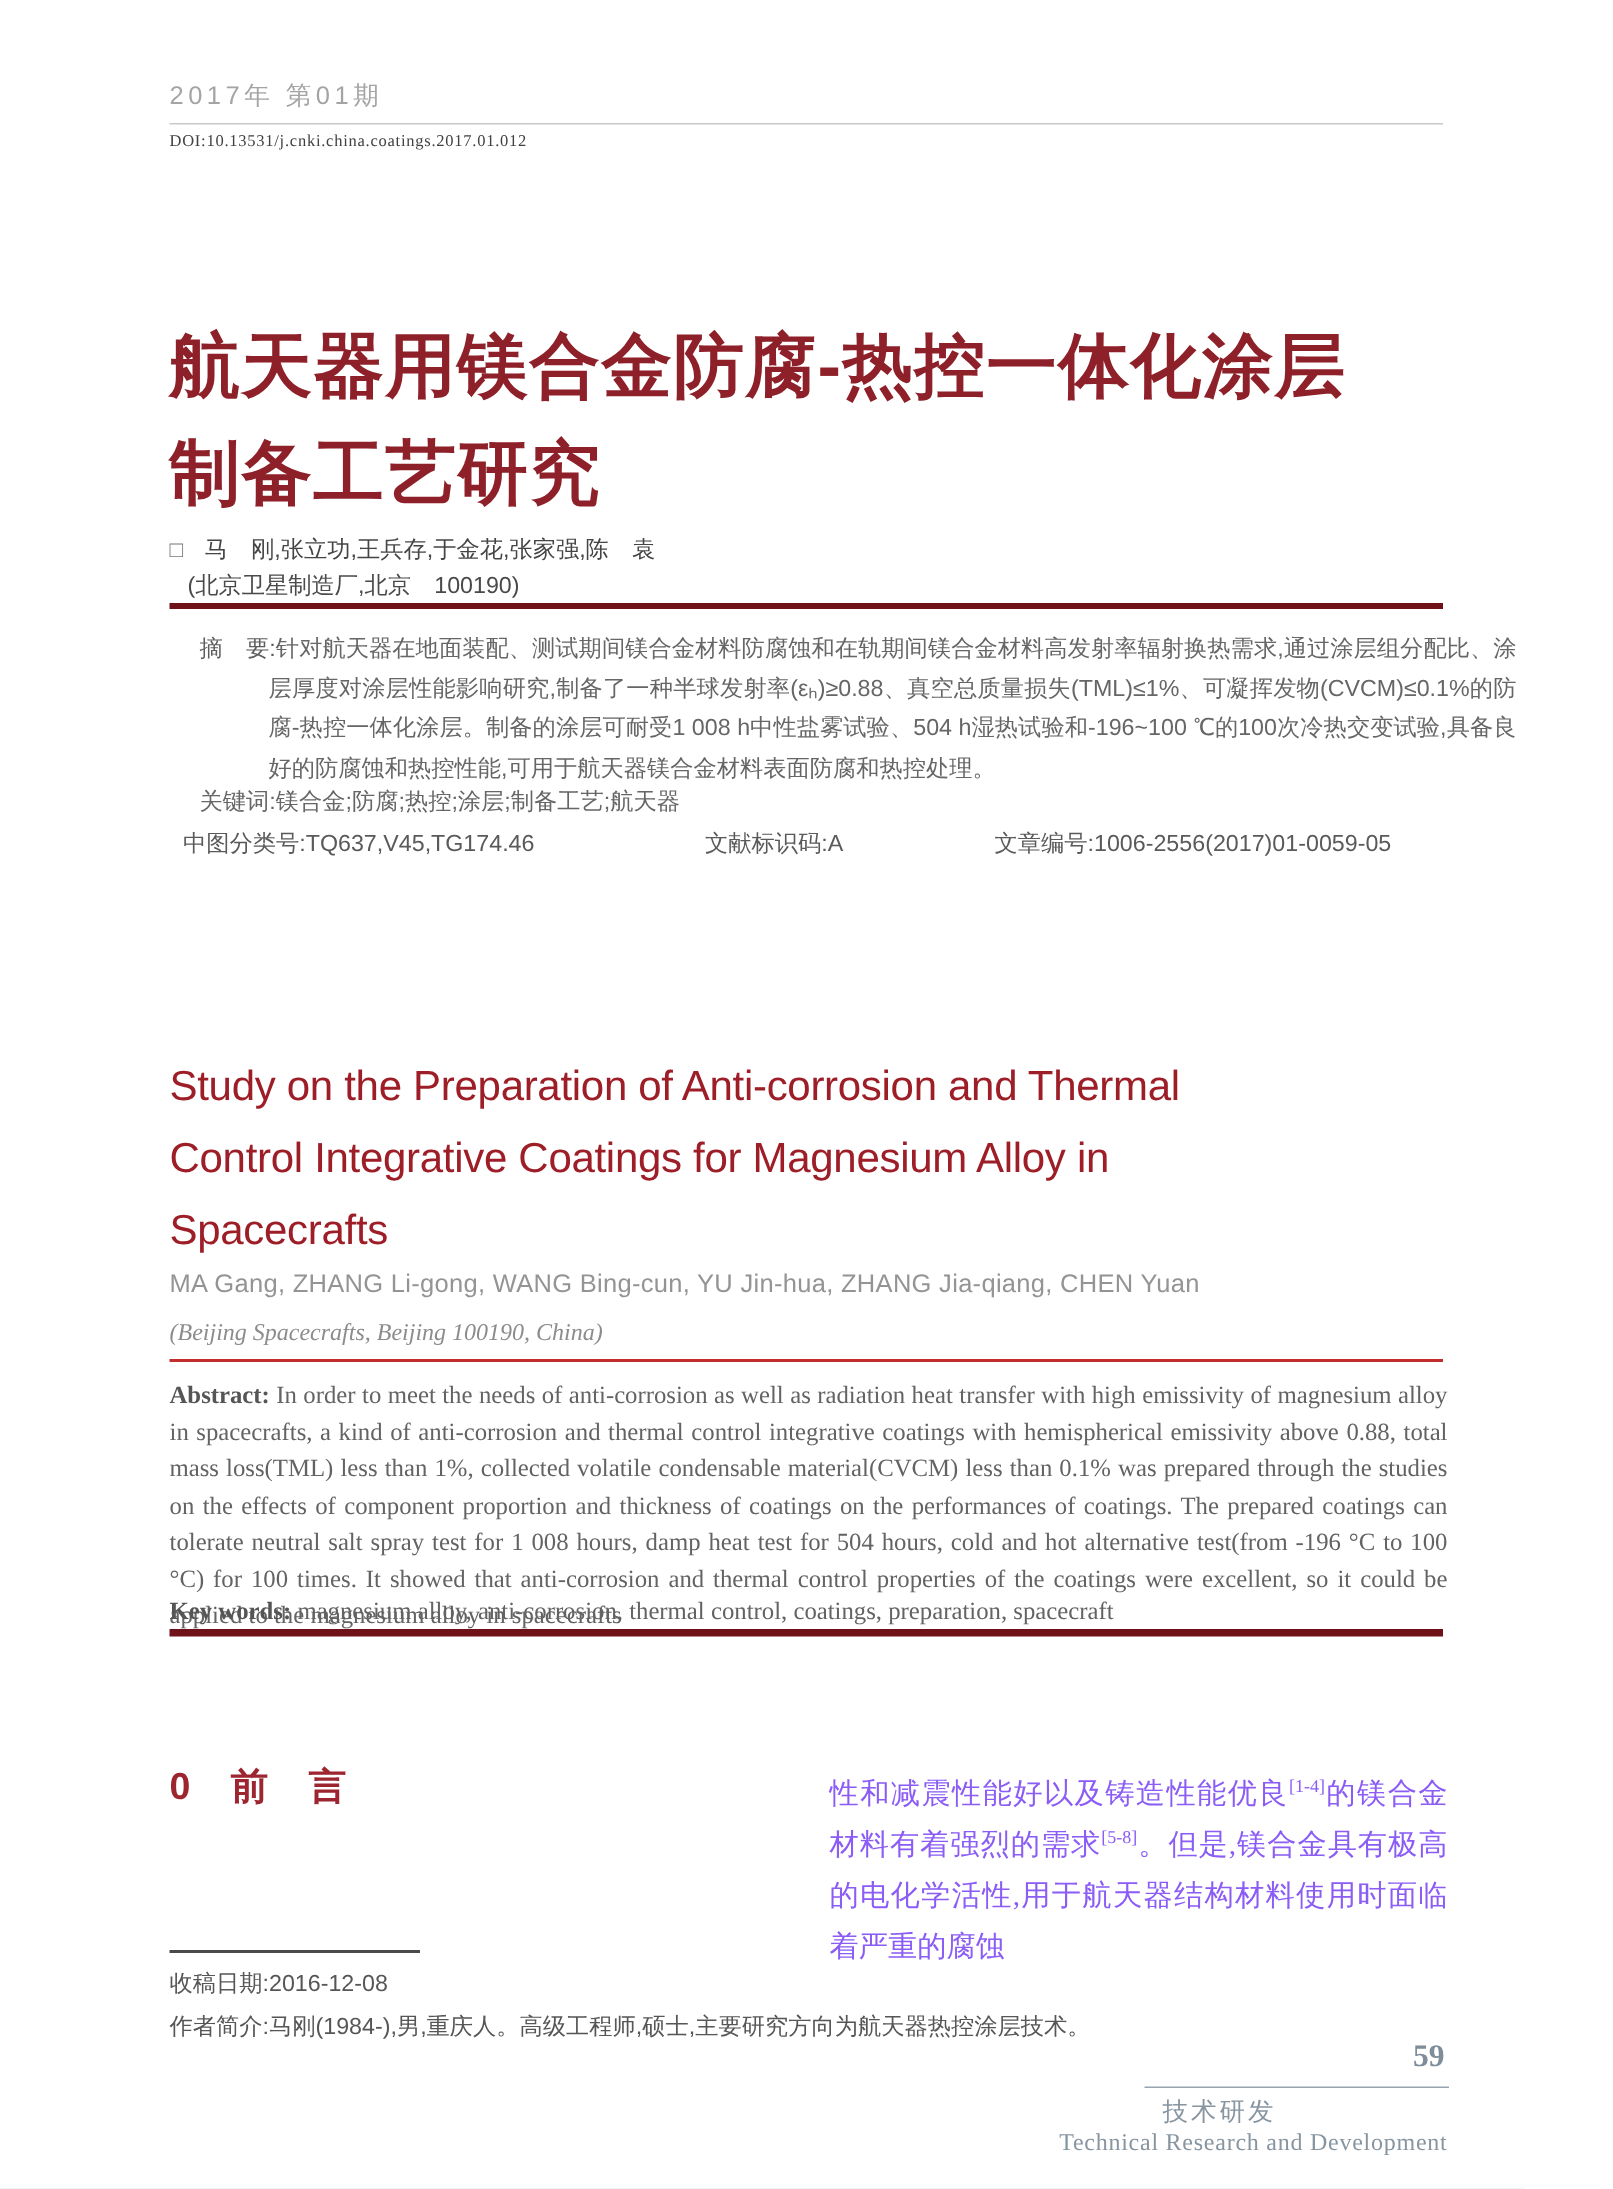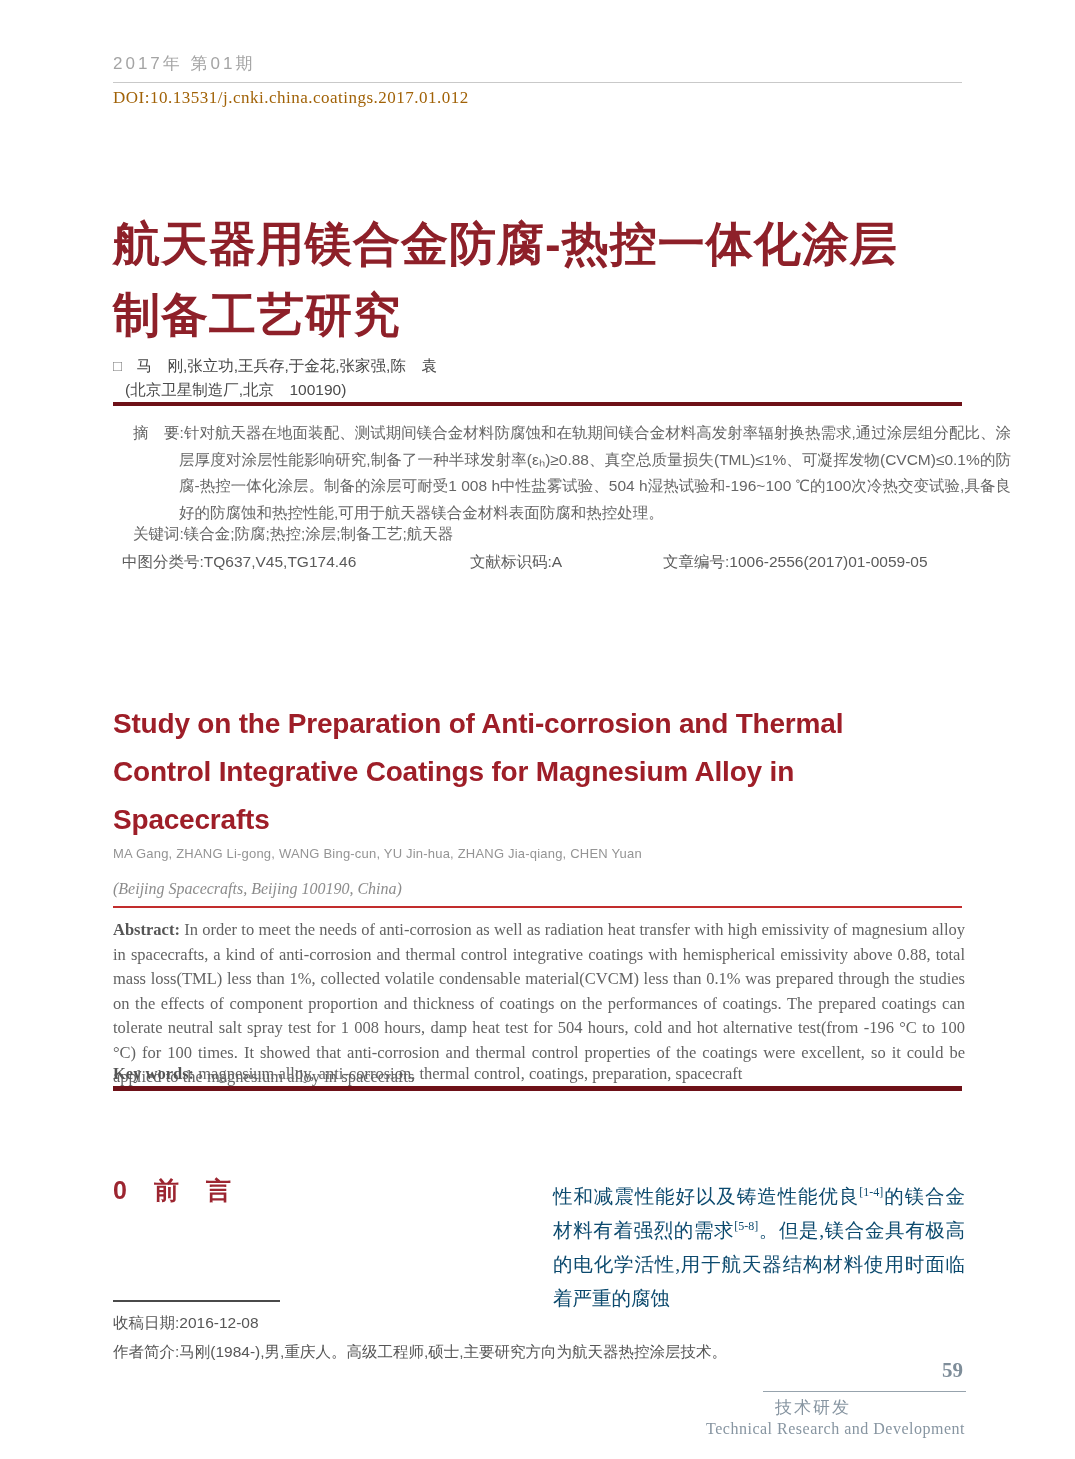"DOI:10.13531/j.cnki.china.coatings.2017." .doi { color: #a16207 -> #404040; font-size: 17px -> 11px }
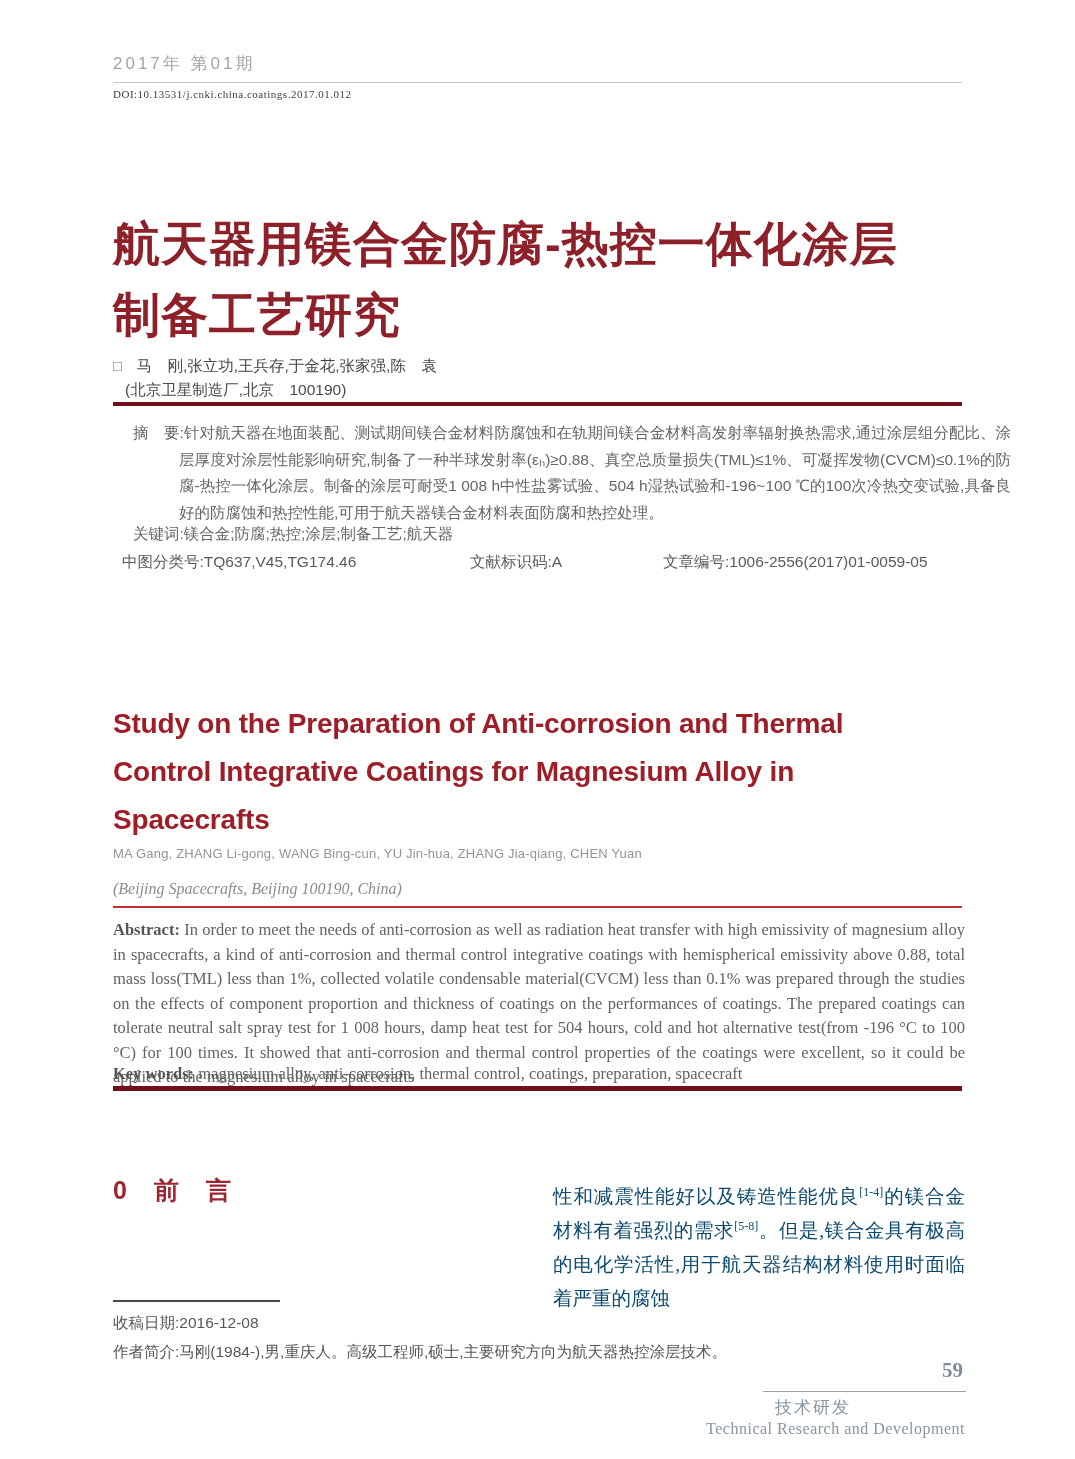"Study on the Preparation of" .title-en { font-weight: 700 -> 400 }
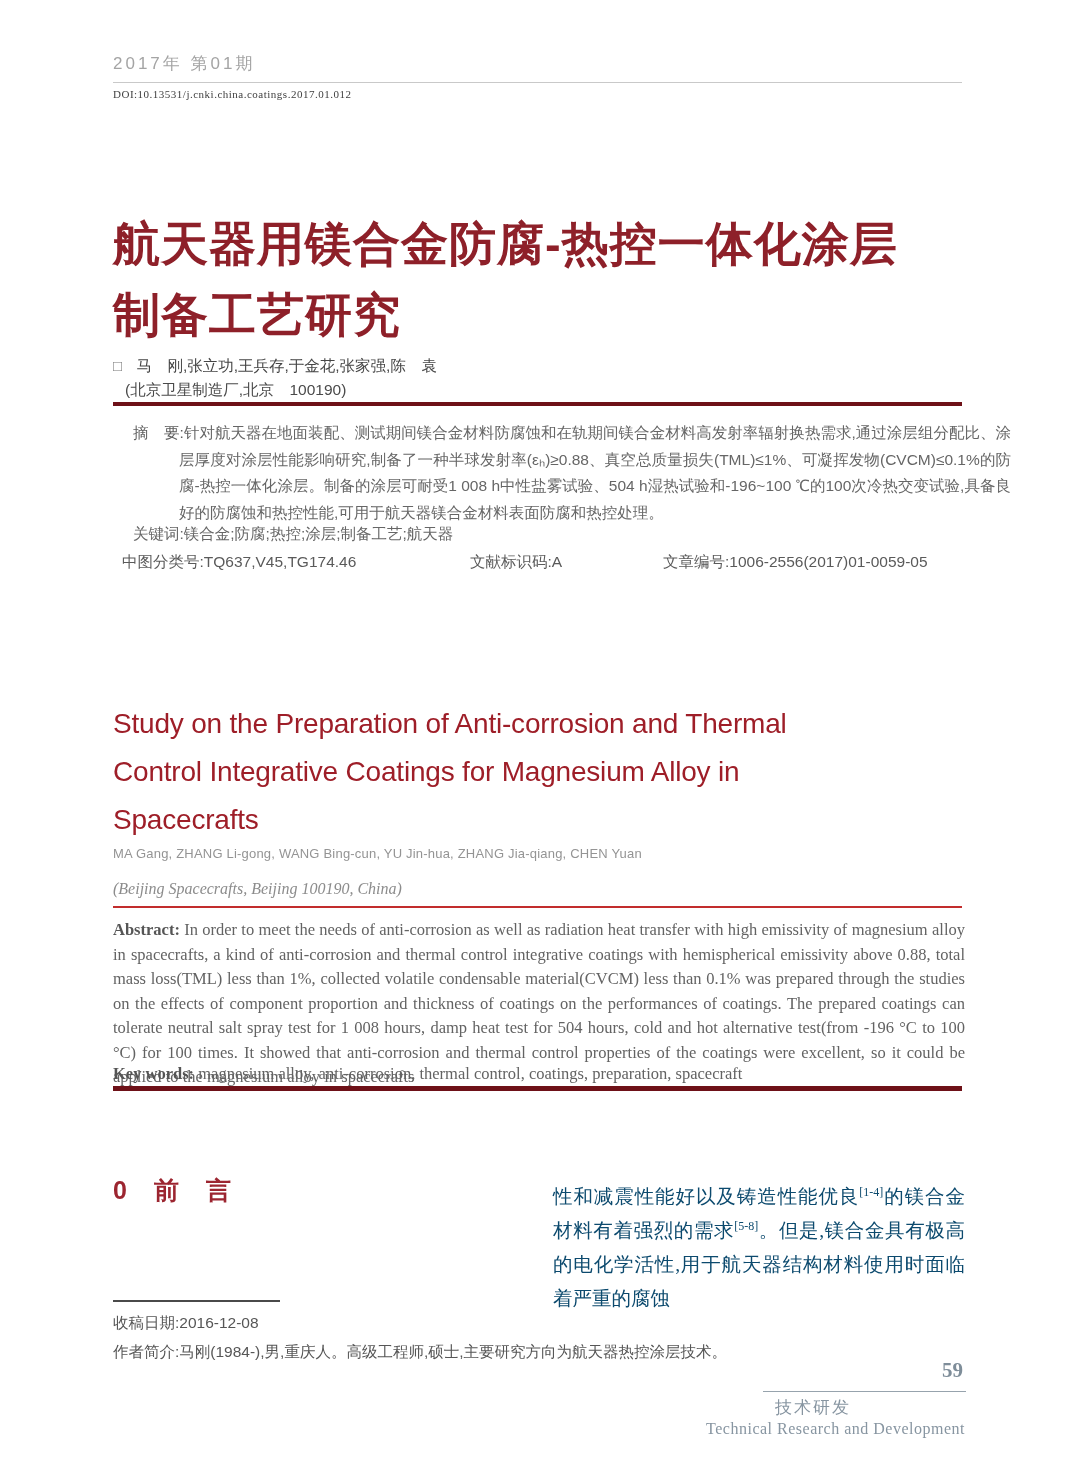"MA Gang, ZHANG Li-gong, WANG" .authors-en { font-size: 13px -> 17px }
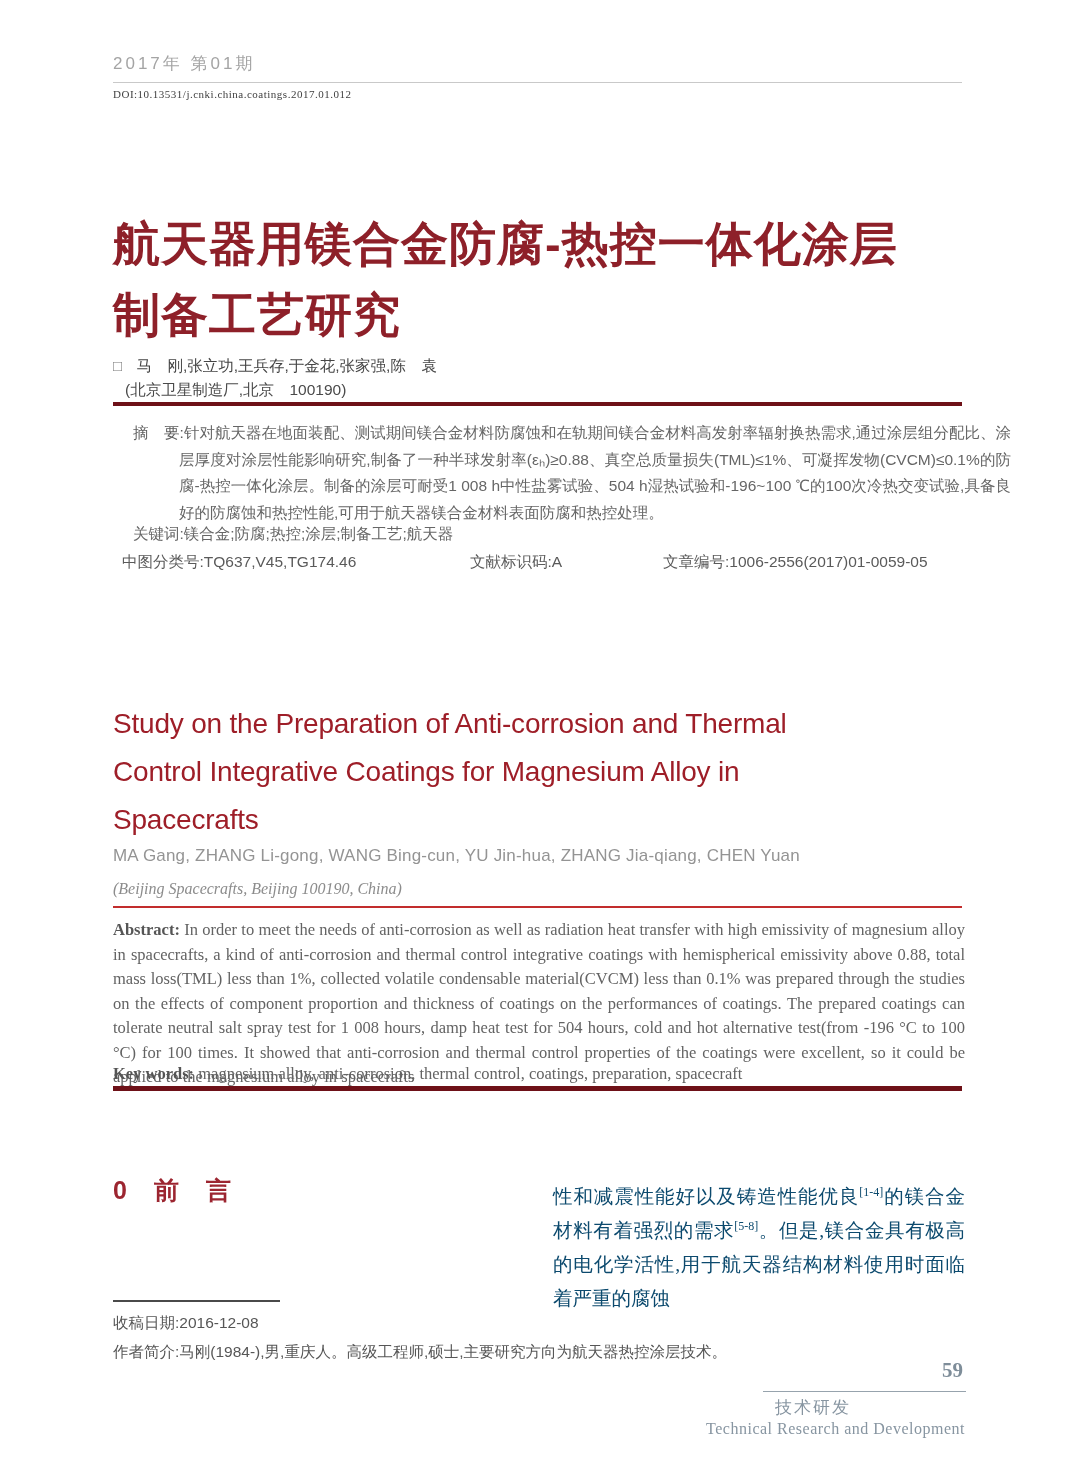"性和减震性能好以及铸造性能优良[1-4]的镁合金材料有着强烈的需求[5-8]。但" .col { color: #0c4a6e -> #8b5cf6 }
